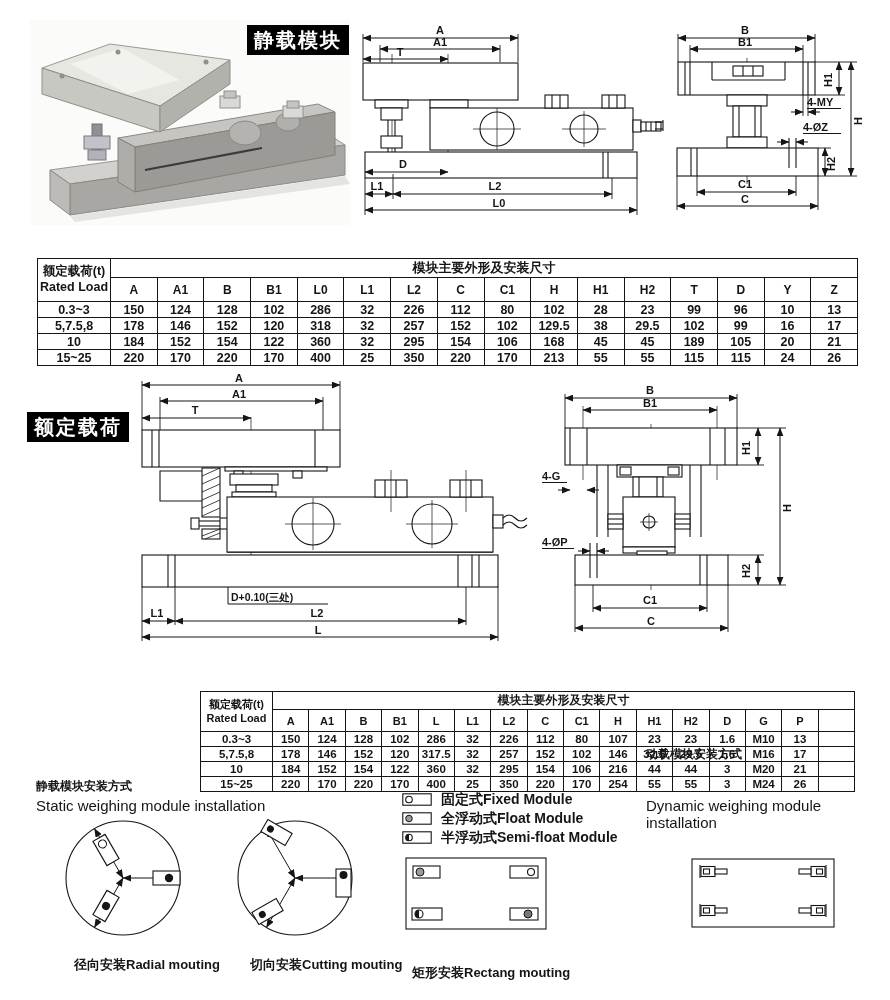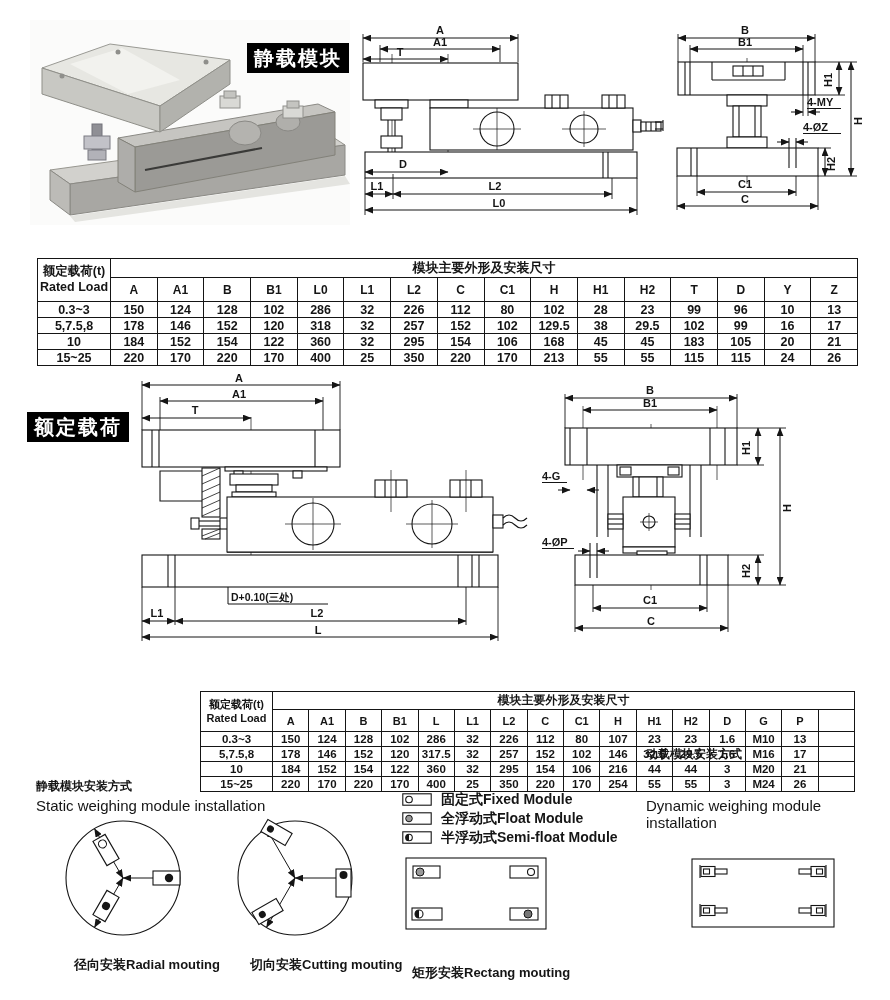"静载模块" div.tag { top: 43px -> 25px }
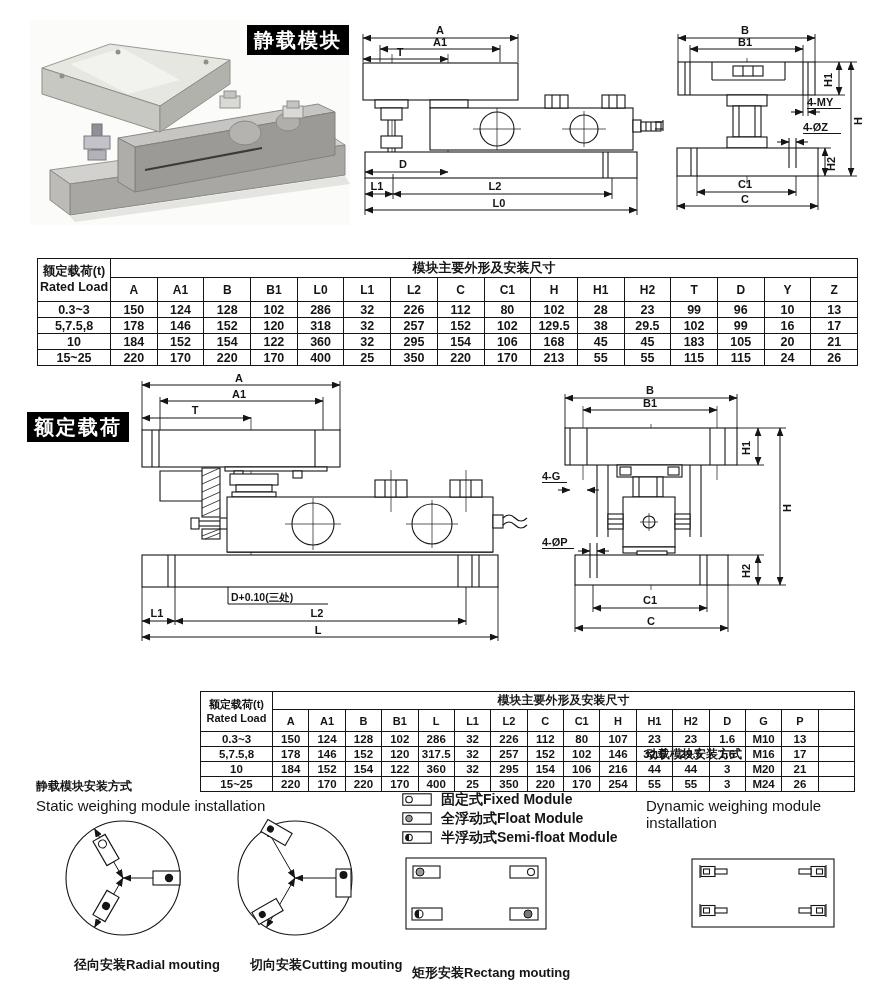"183" td { text: 183 -> 189 }
